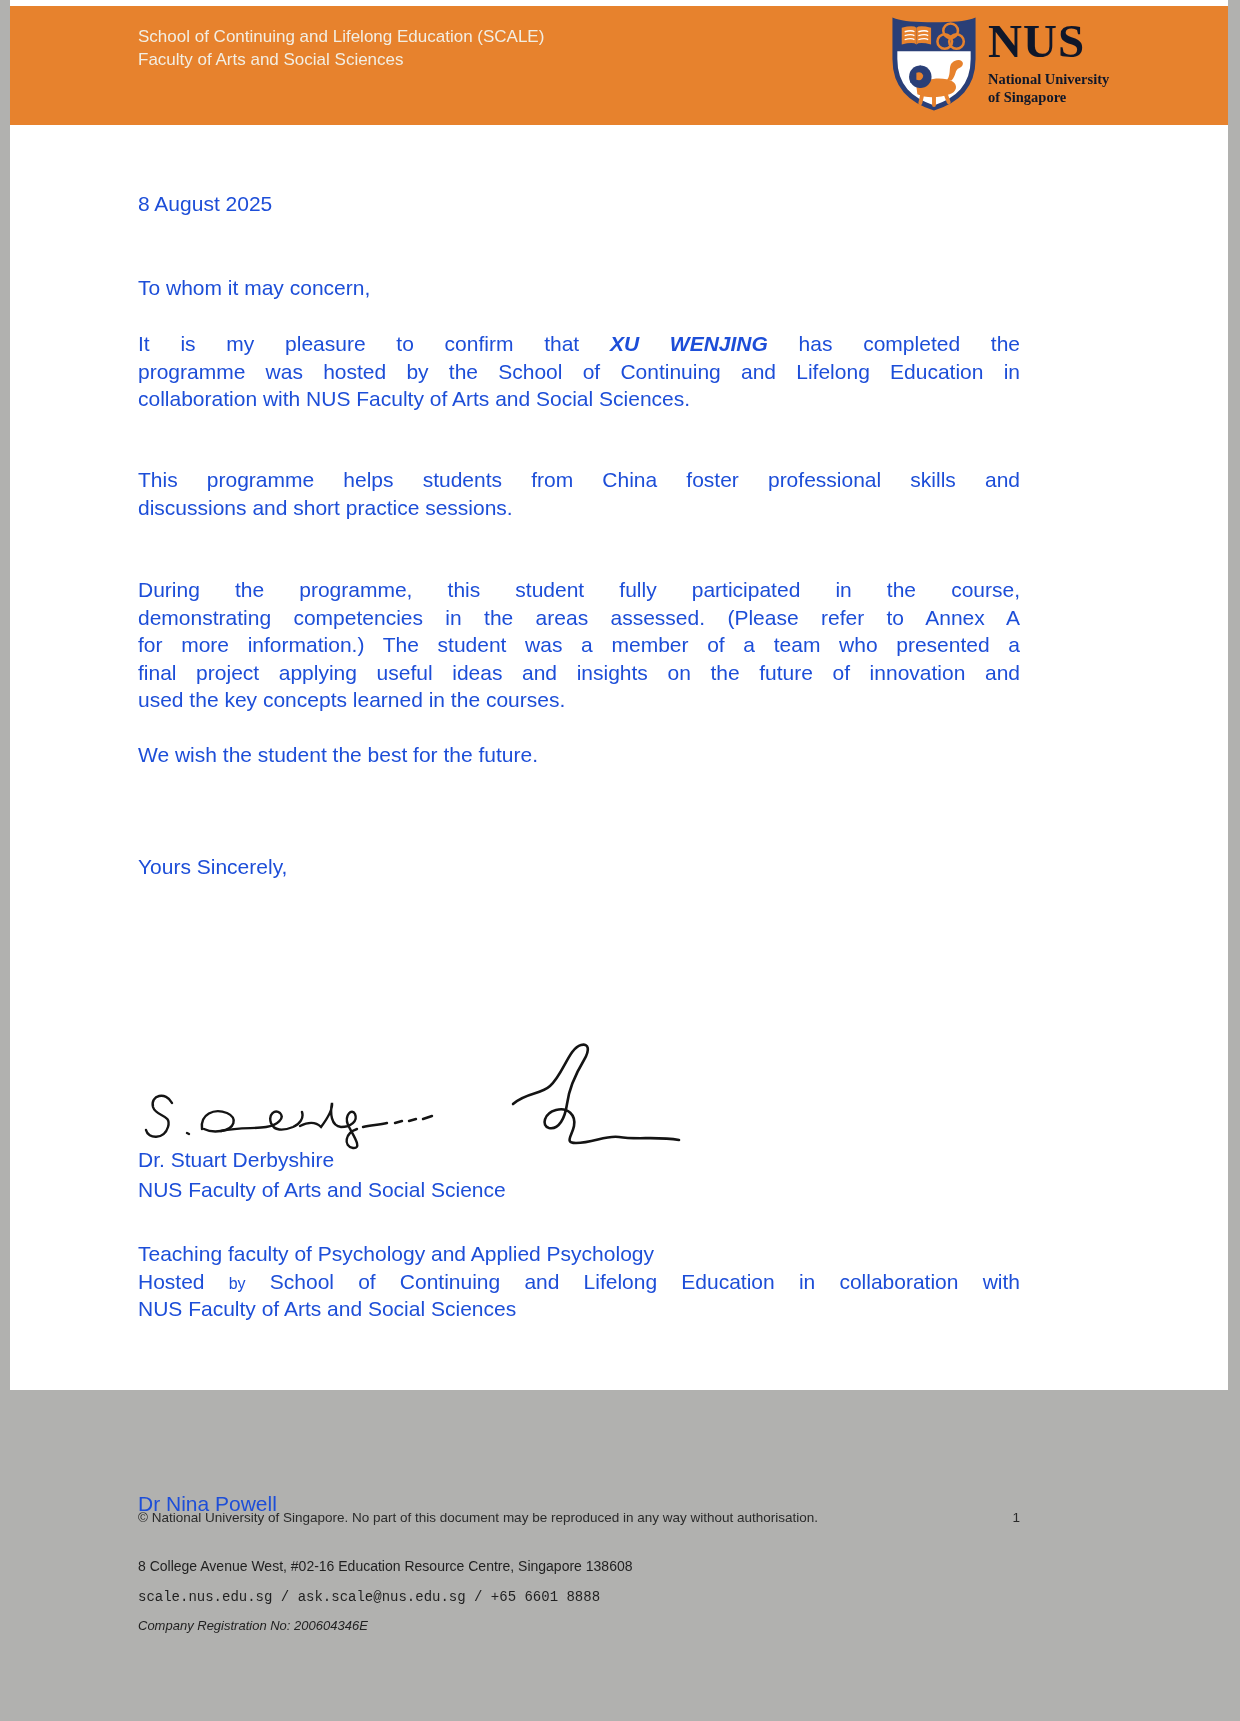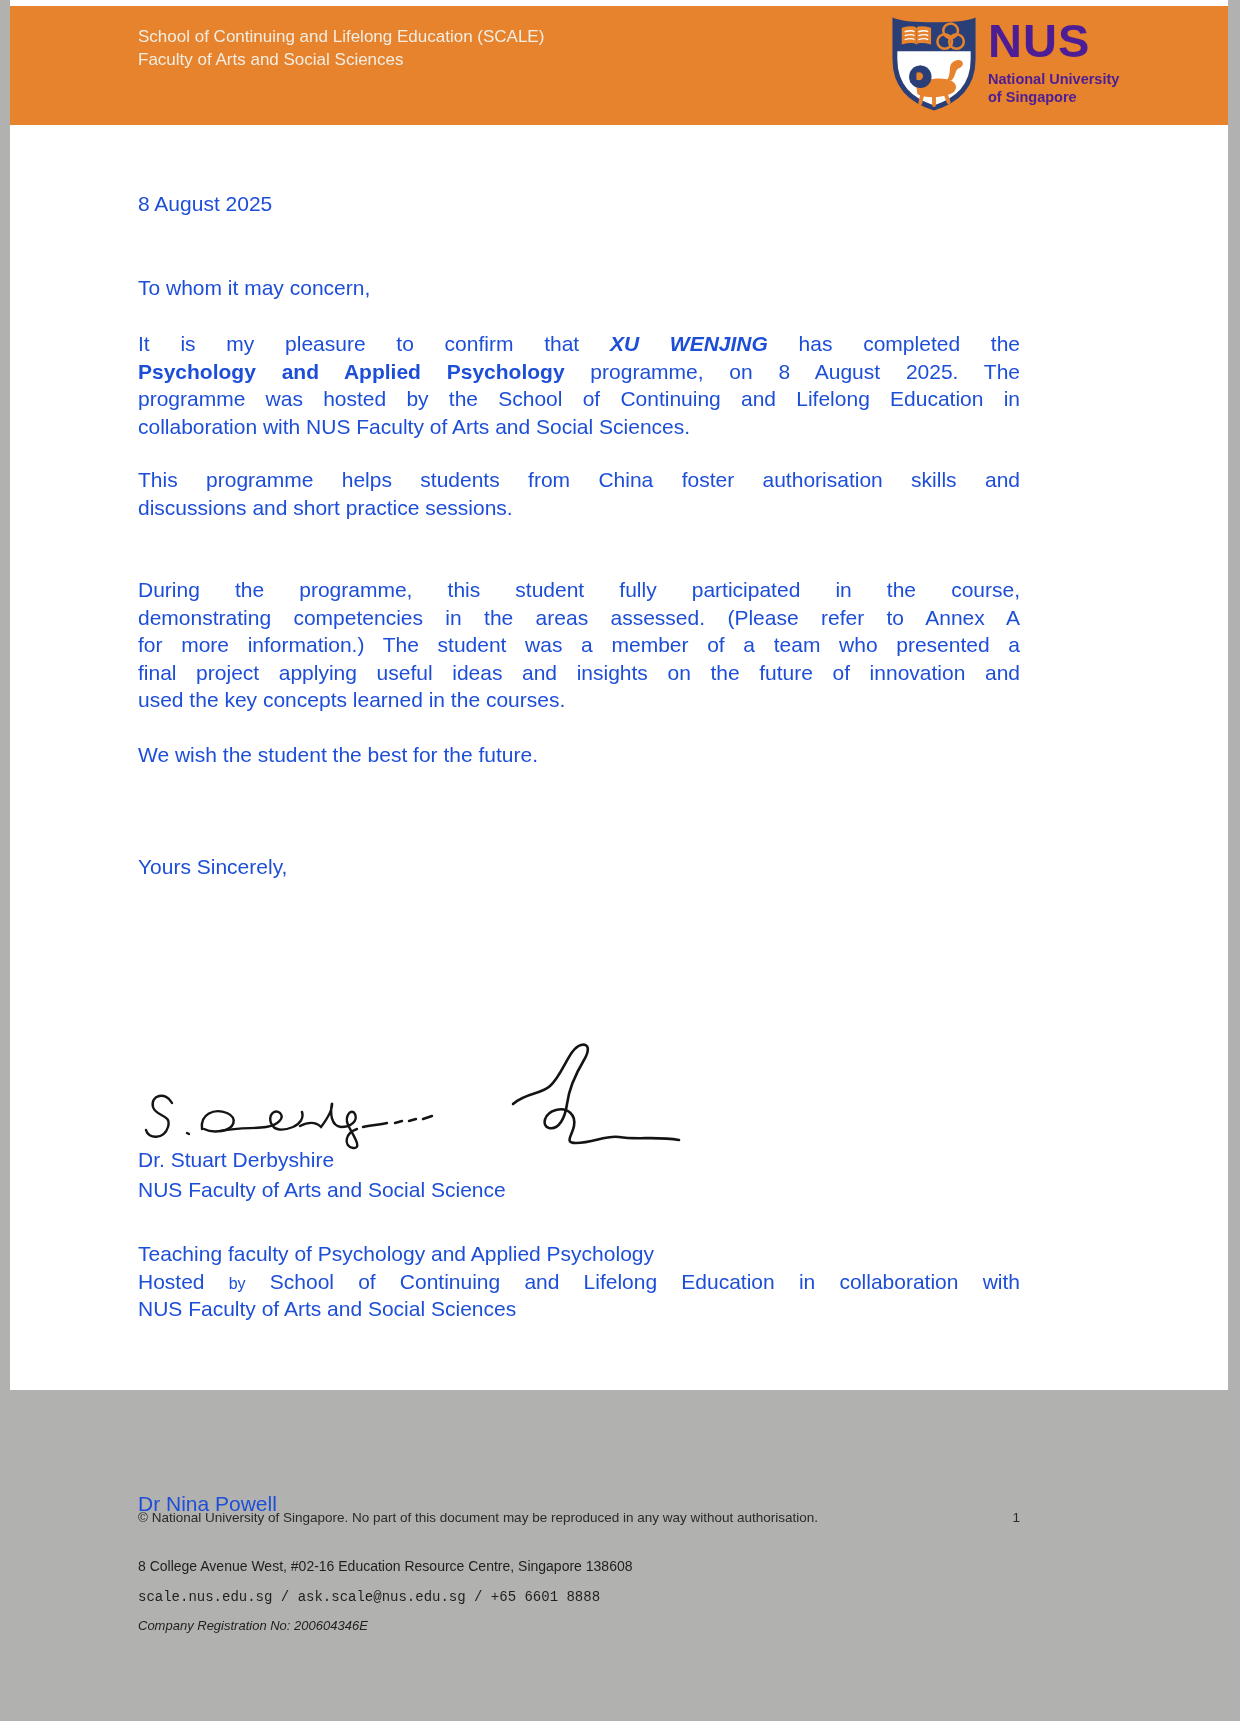"NUS" .logo { color: #4c1d95 -> #0f172a; font-family: none -> Liberation Serif, serif }
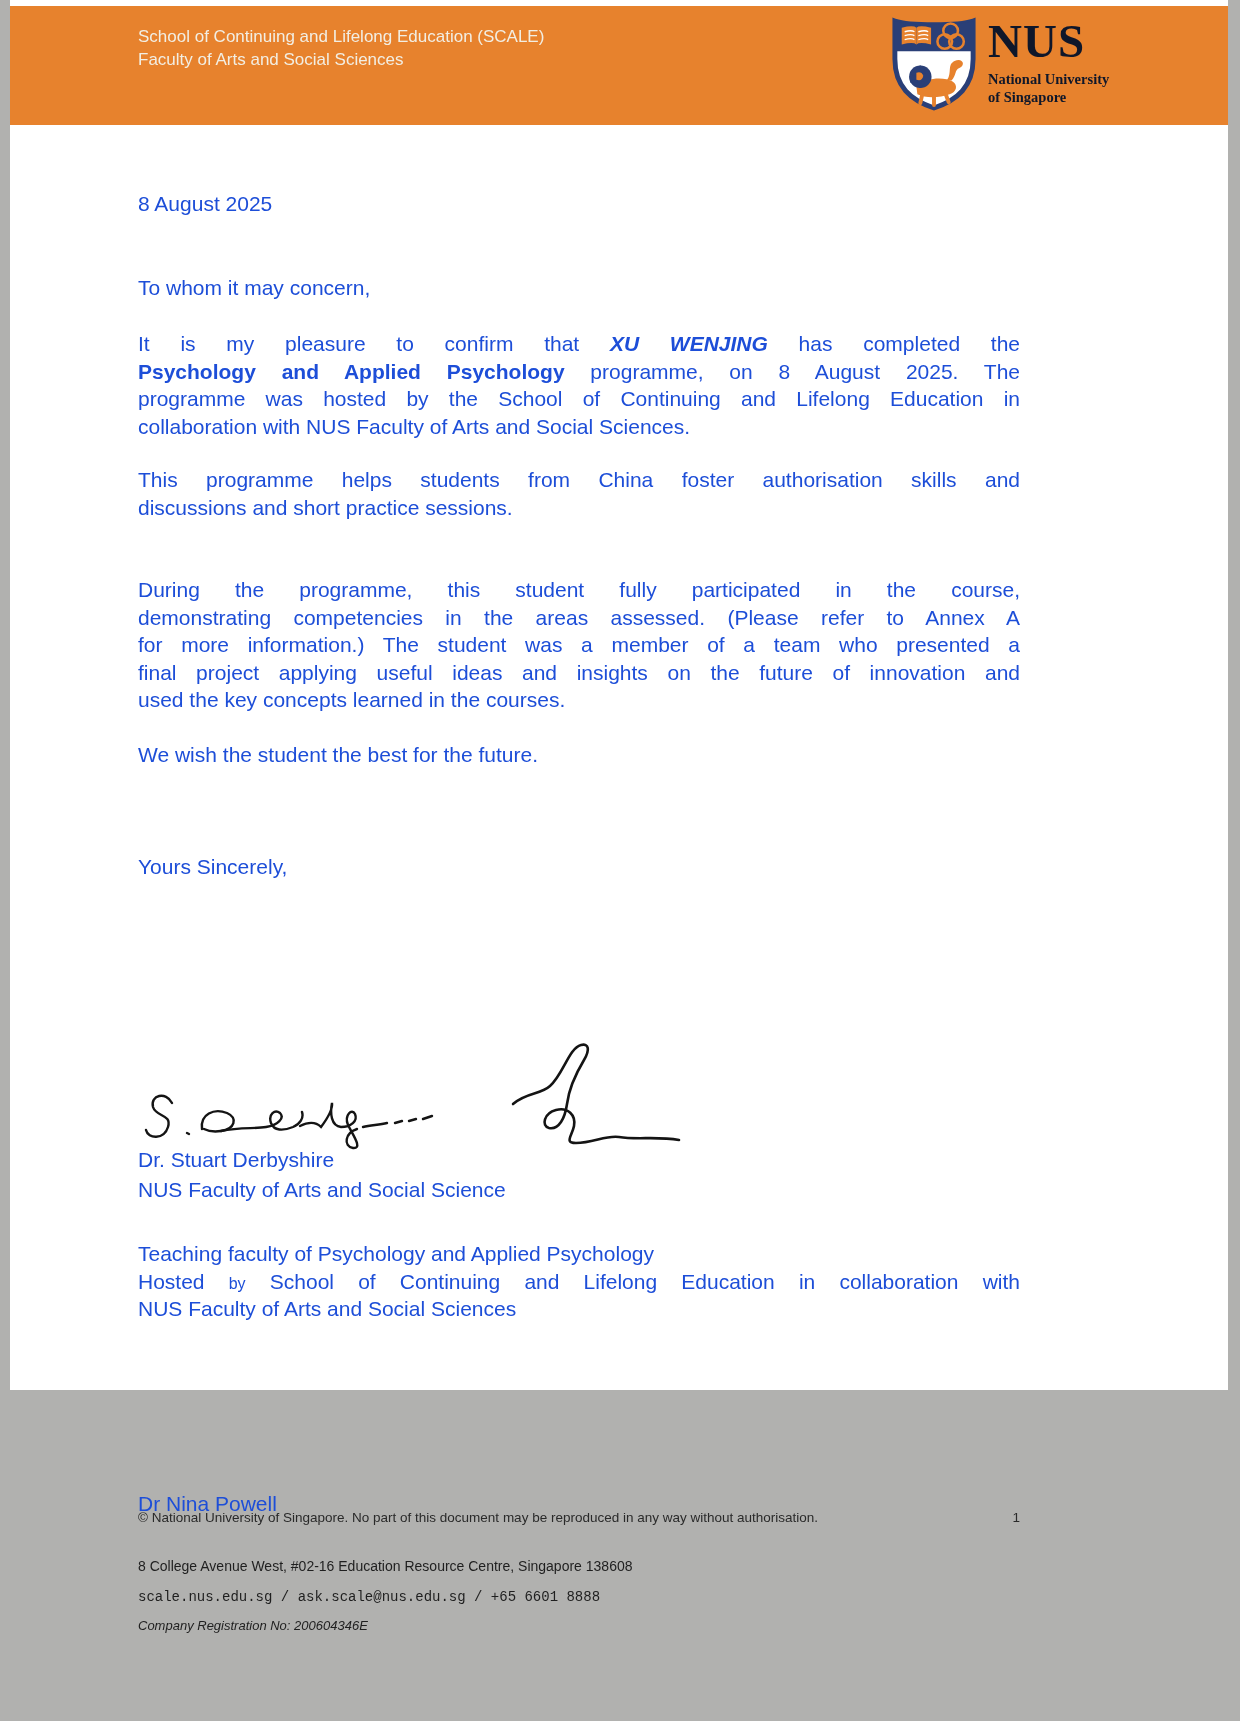"Psychology and Applied Psychology" div.tline { html: <div><span>Psychology and Applied Psychology</span><span> programme, on 8 August 2025. The</span></div> -> none }
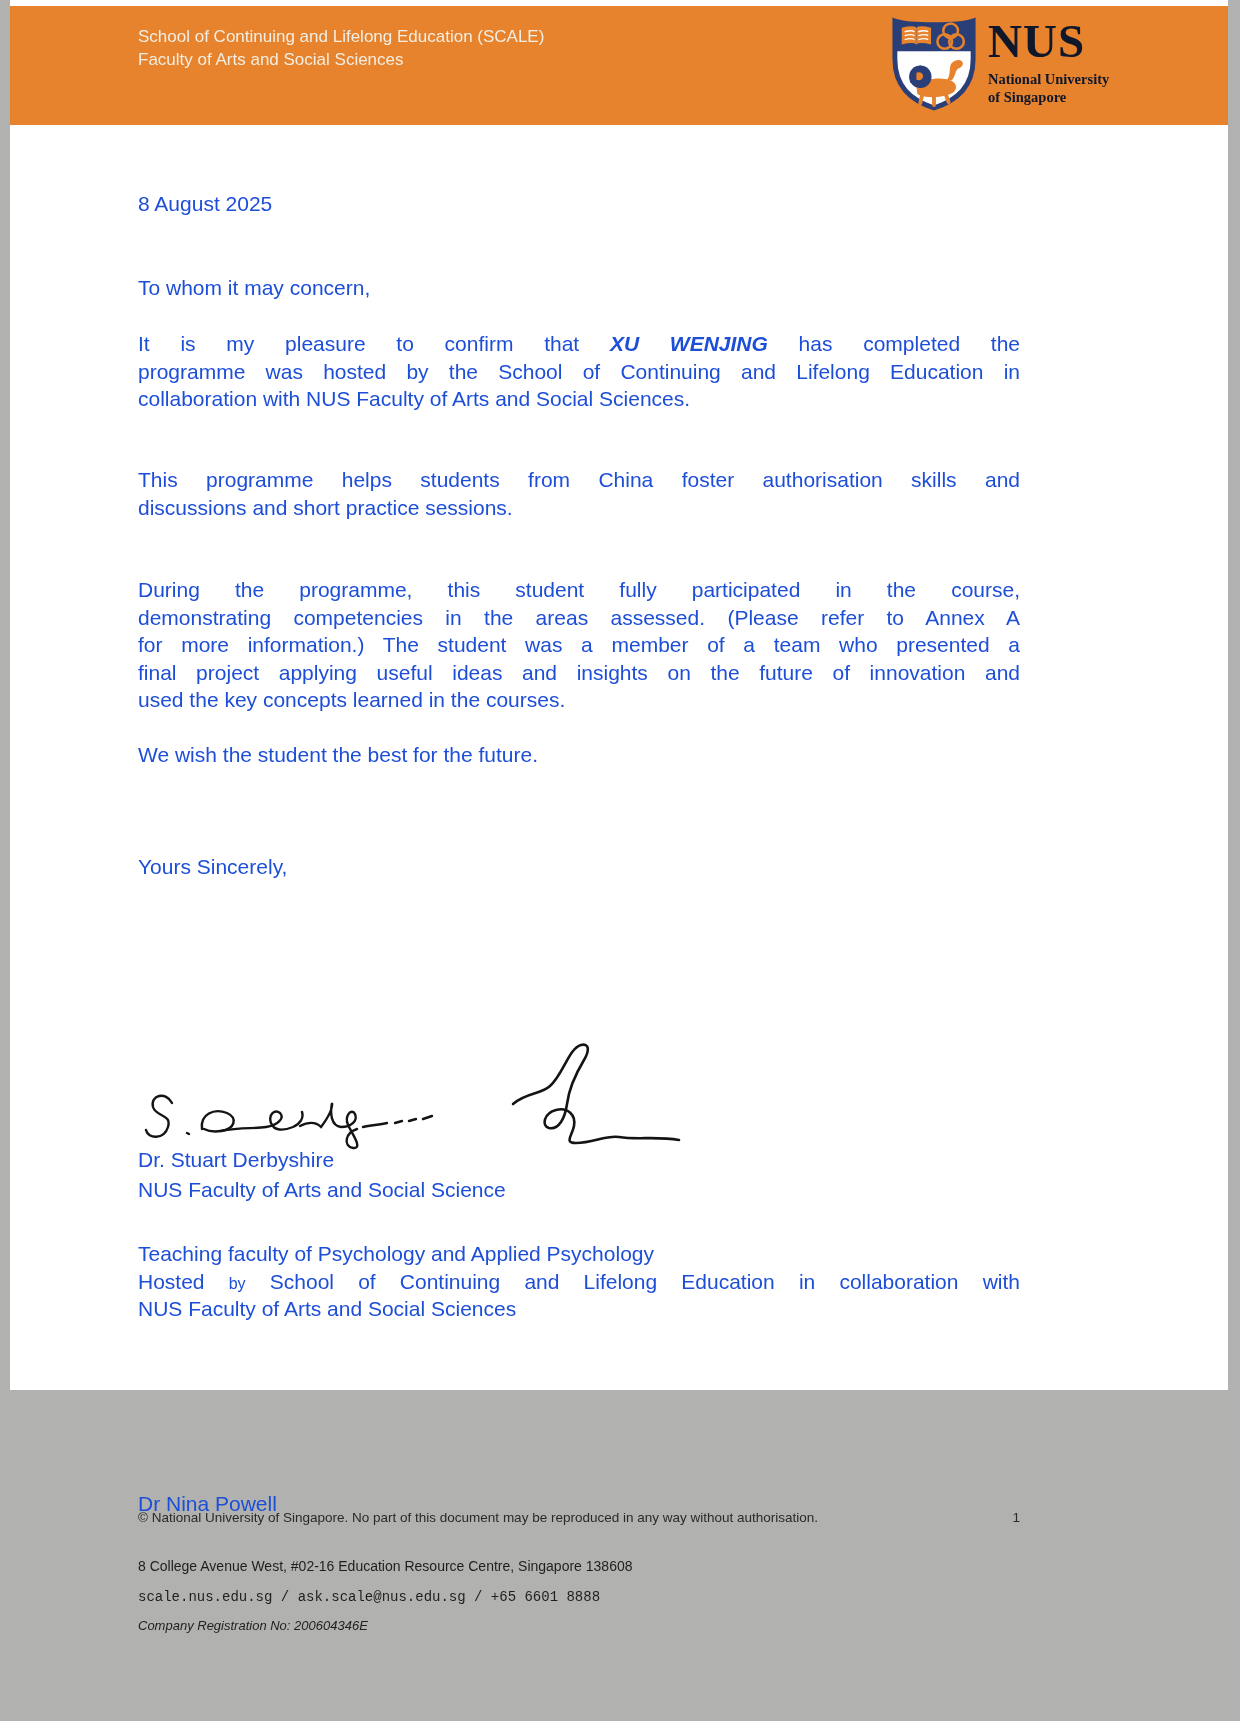"This programme helps students from" span { text: authorisation -> professional }
